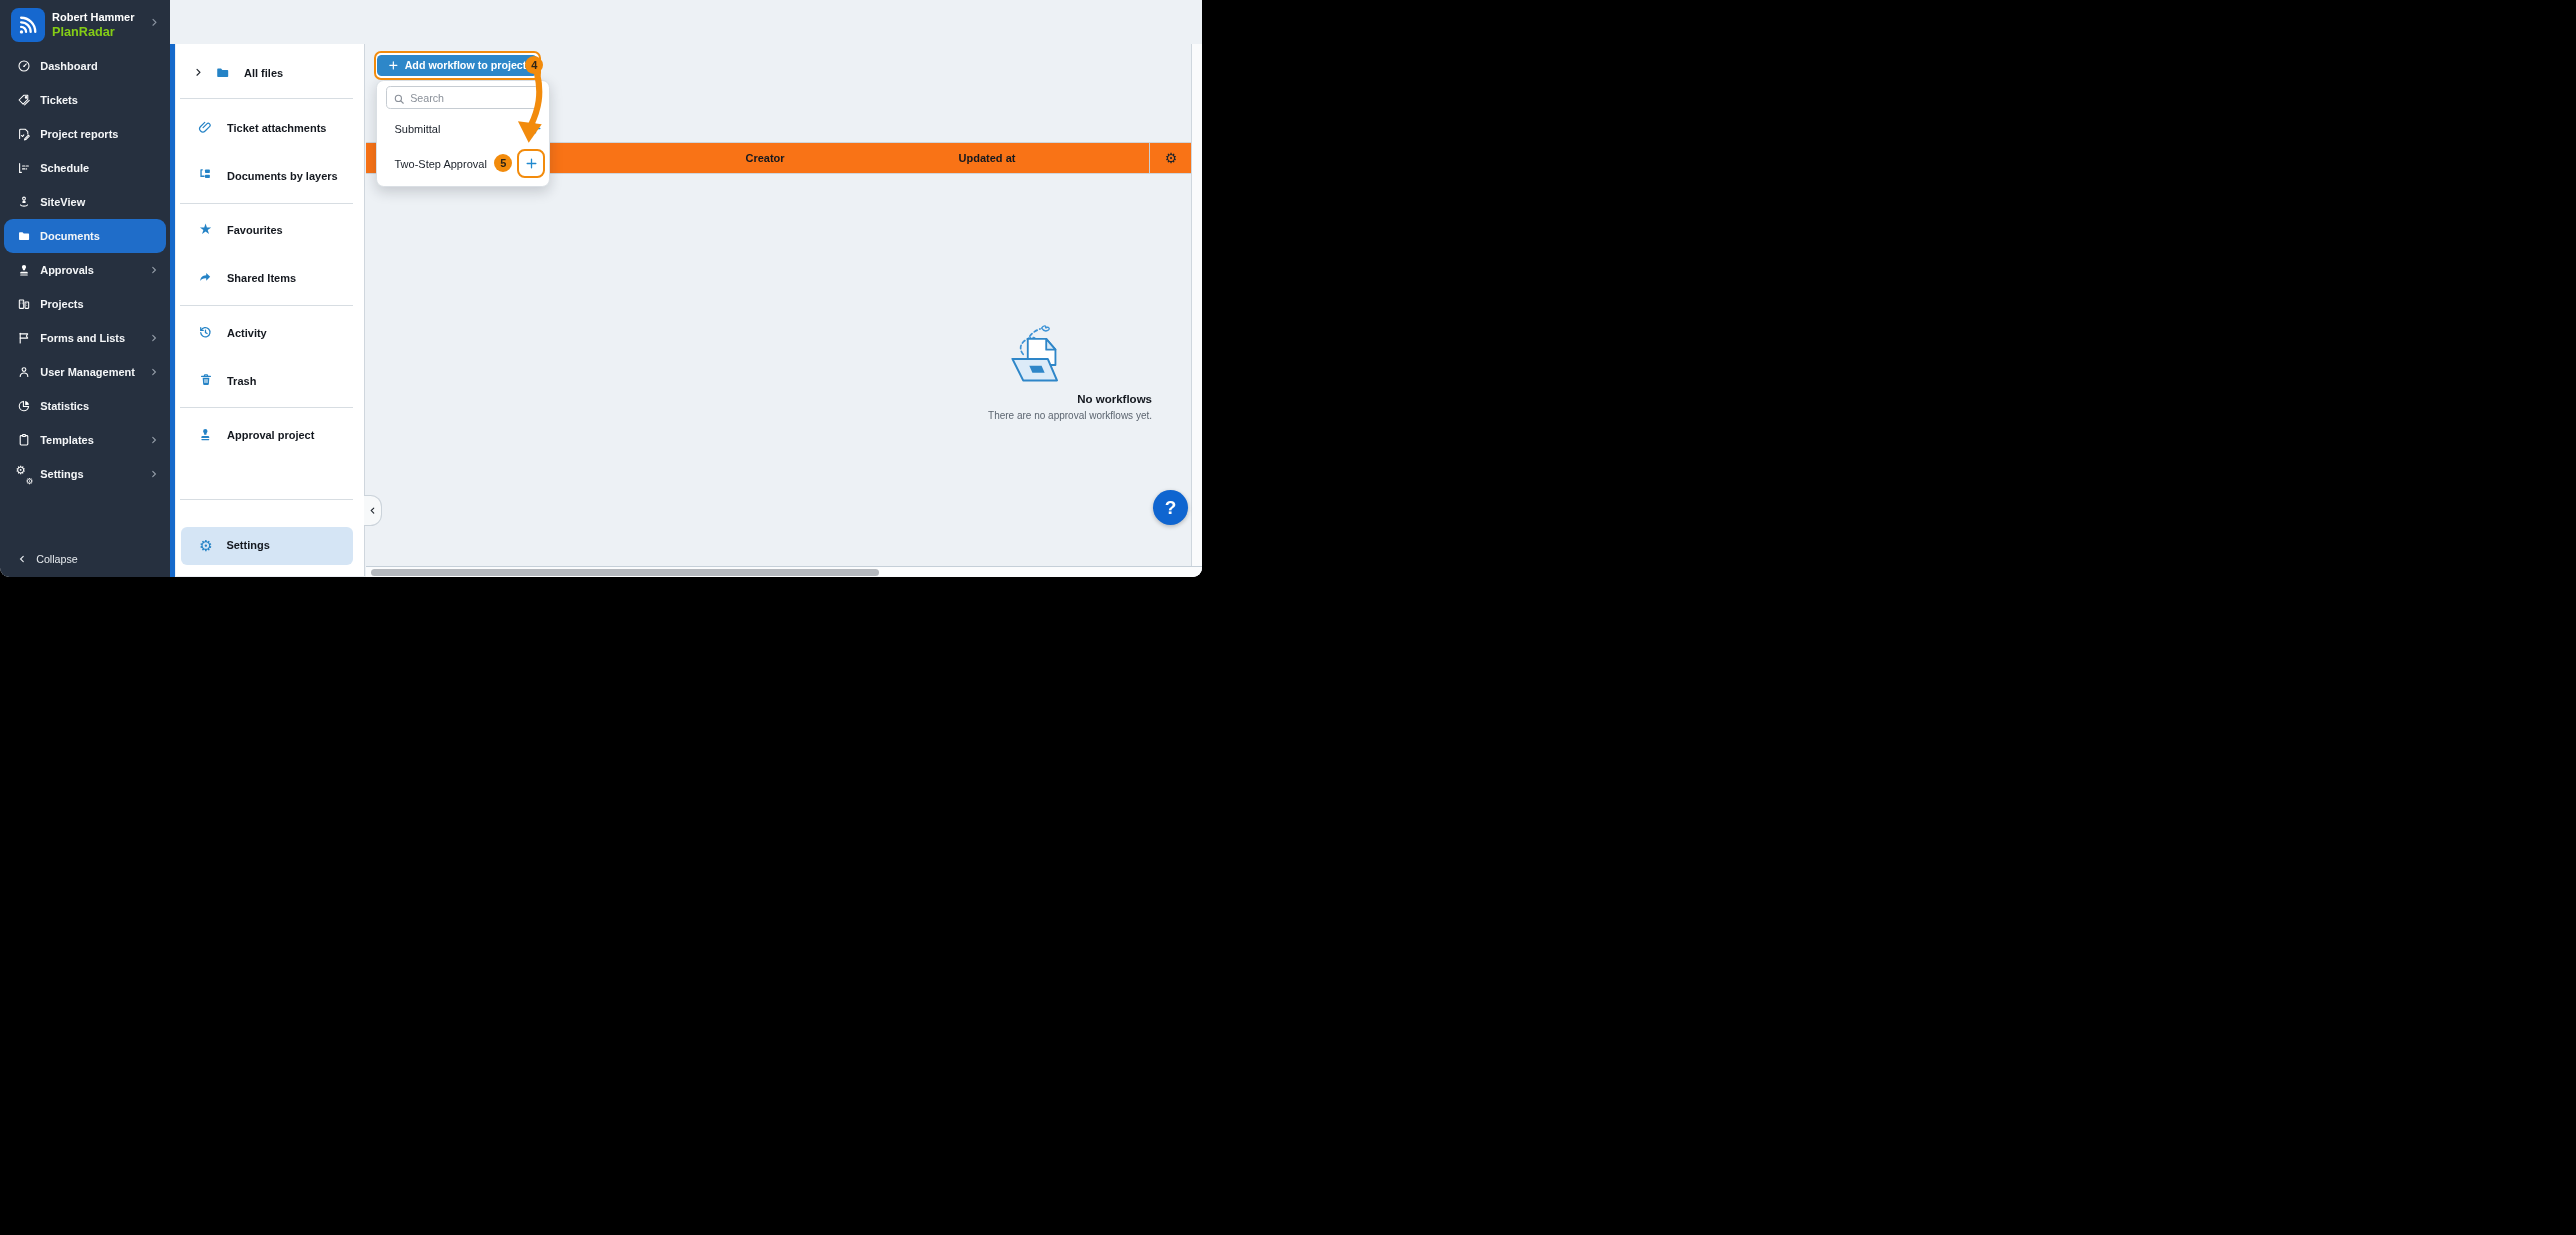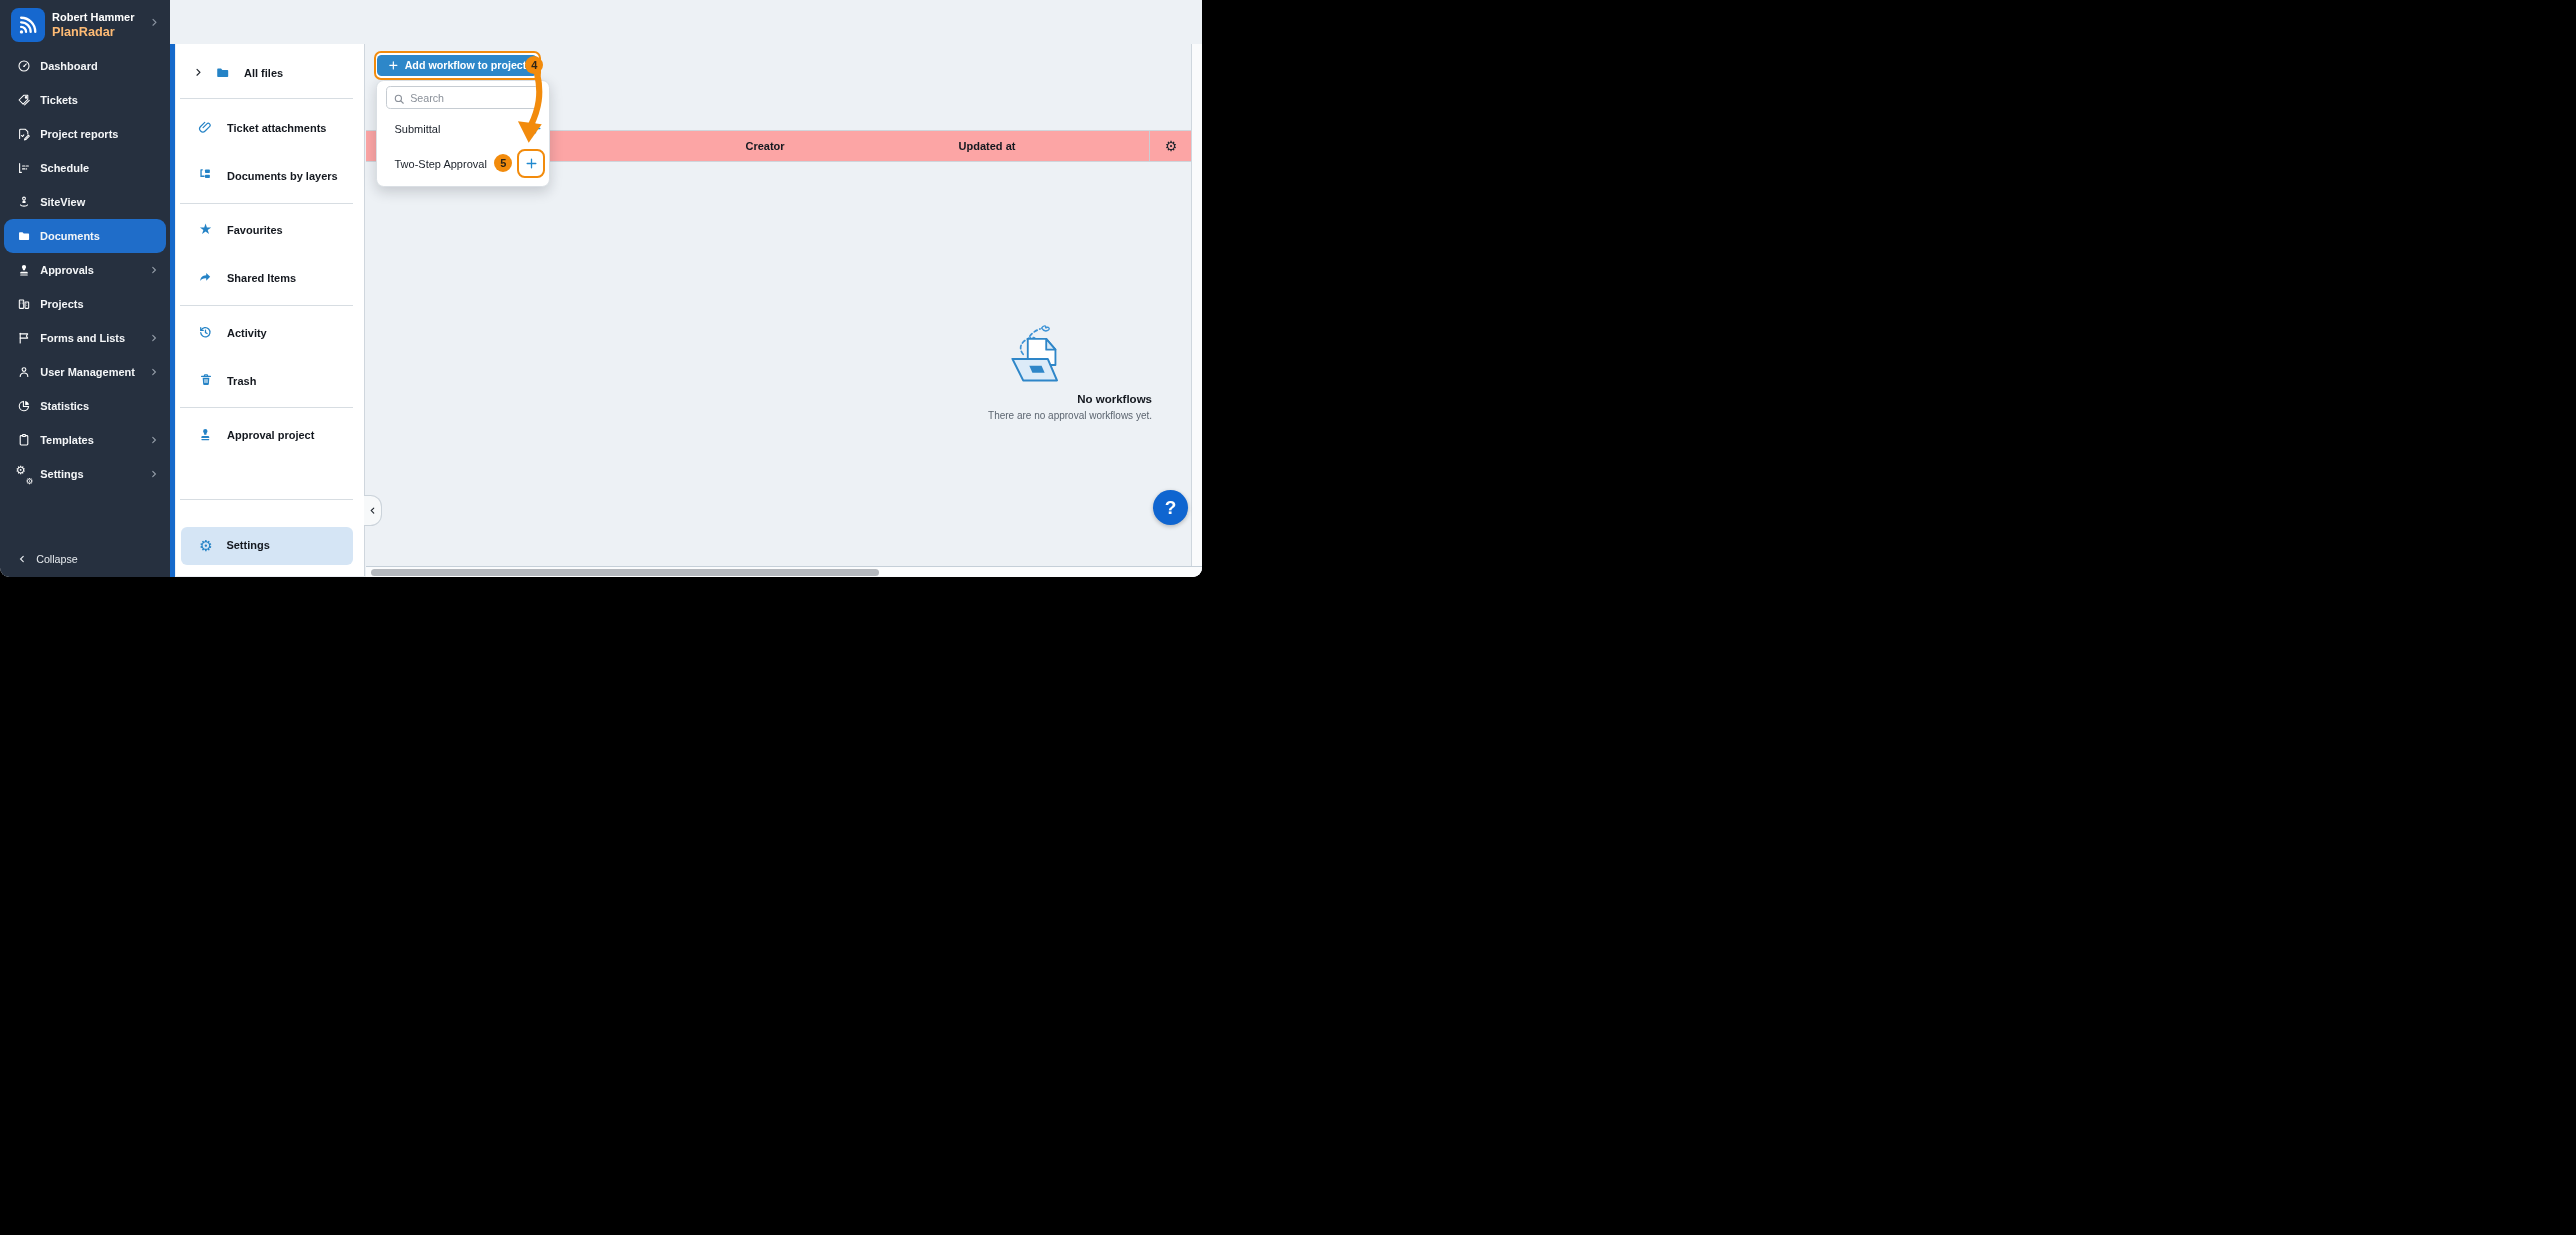"PlanRadar" .acct-brand { color: #fdba74 -> #84cc16 }
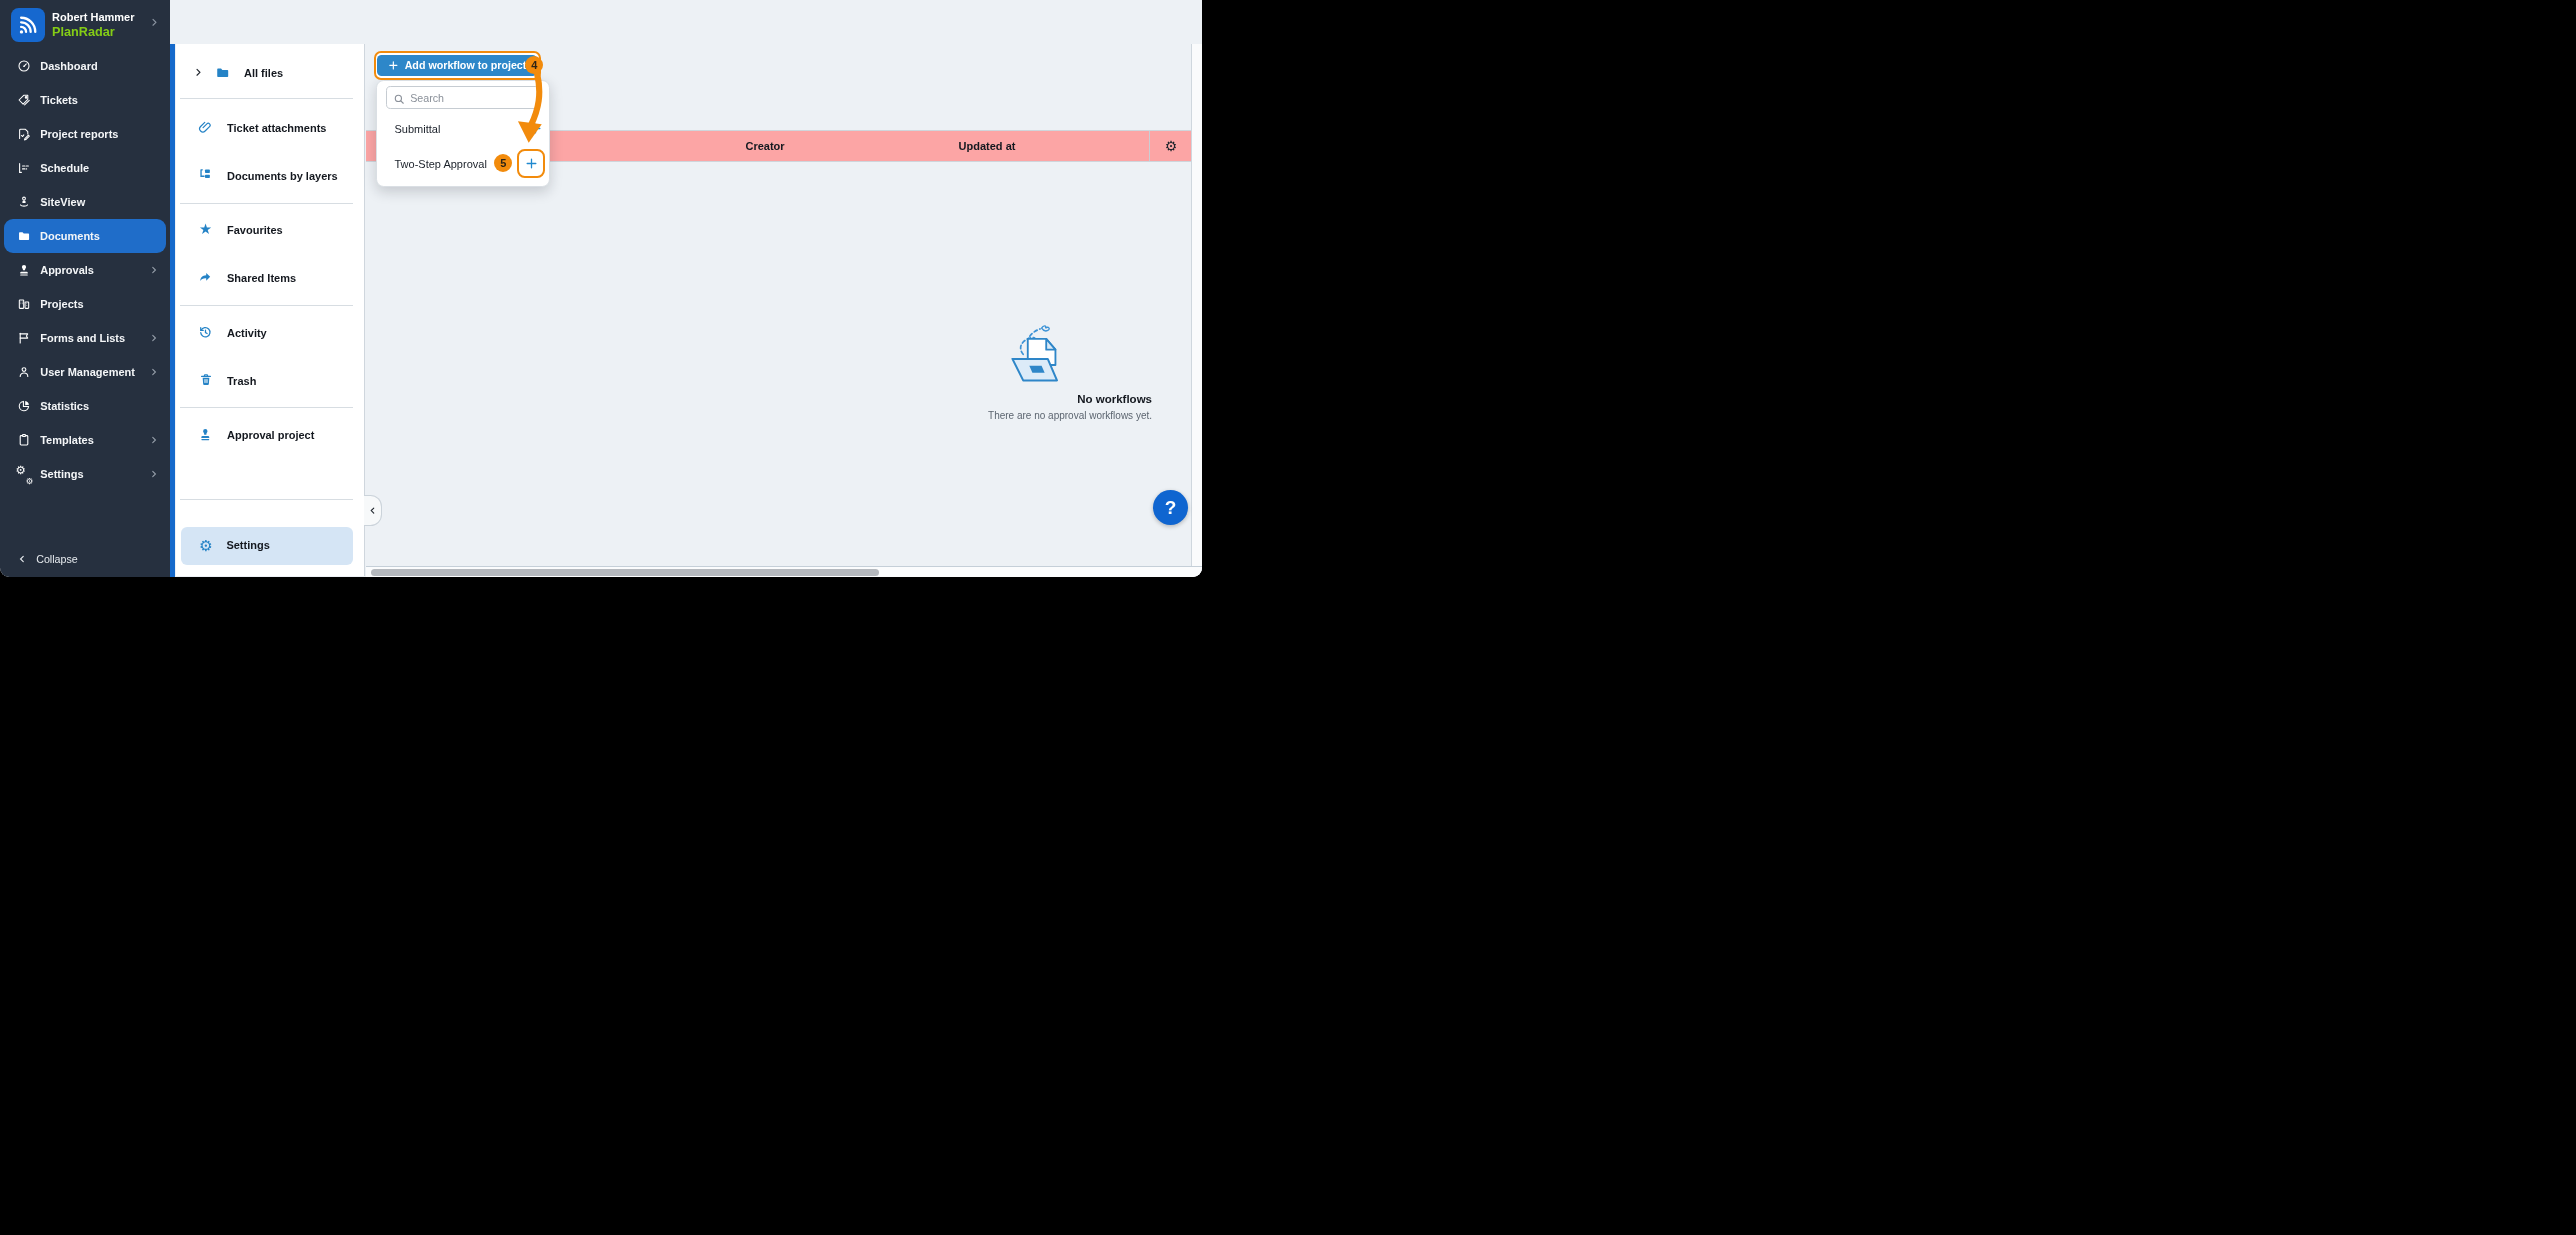"Creator" .thead { background: #fca5a5 -> #f97316; top: 86px -> 98px }
